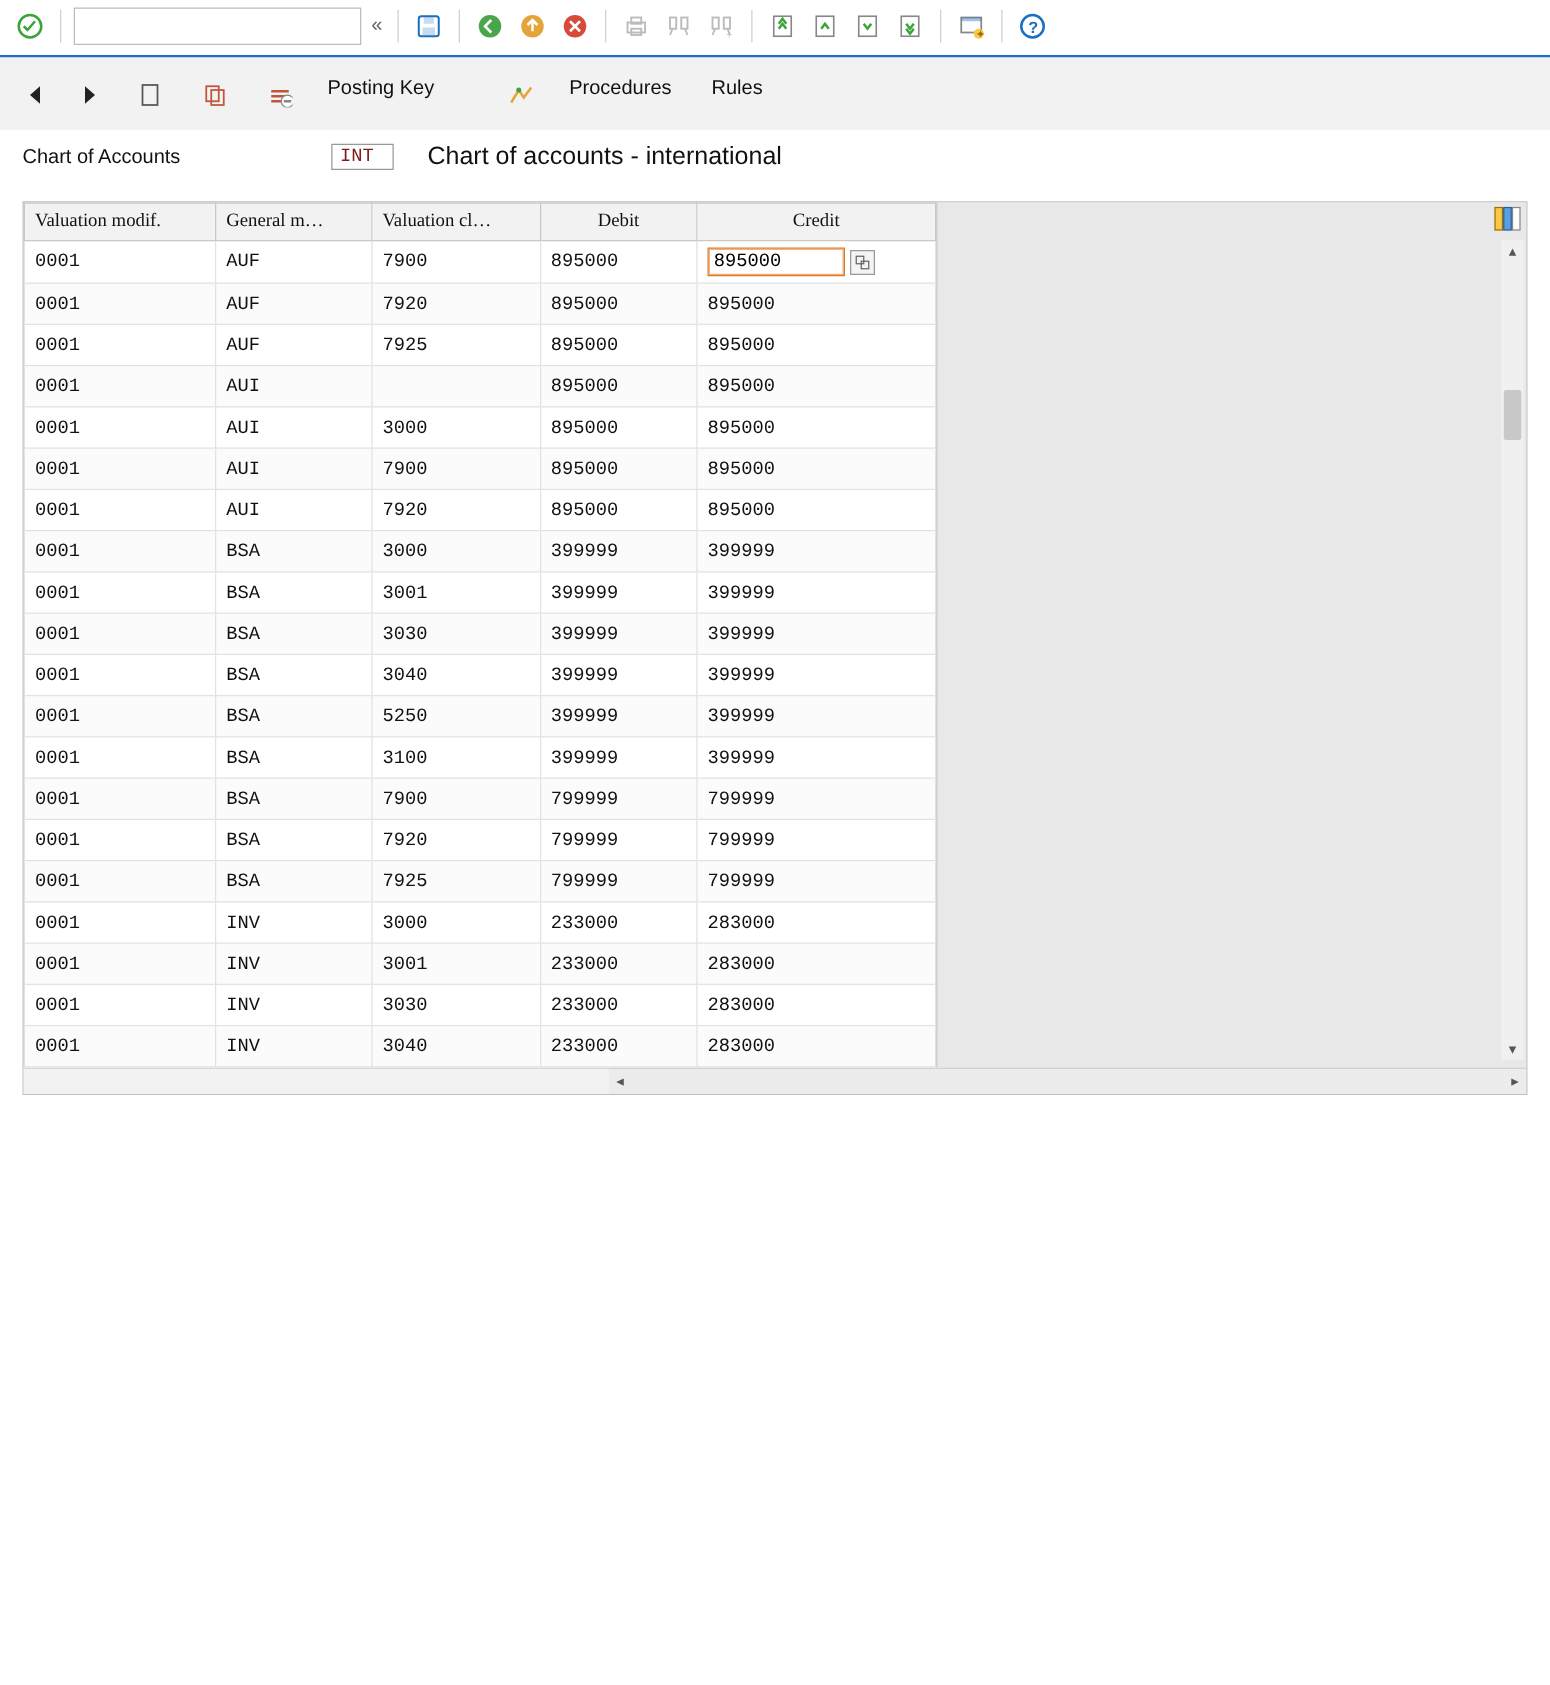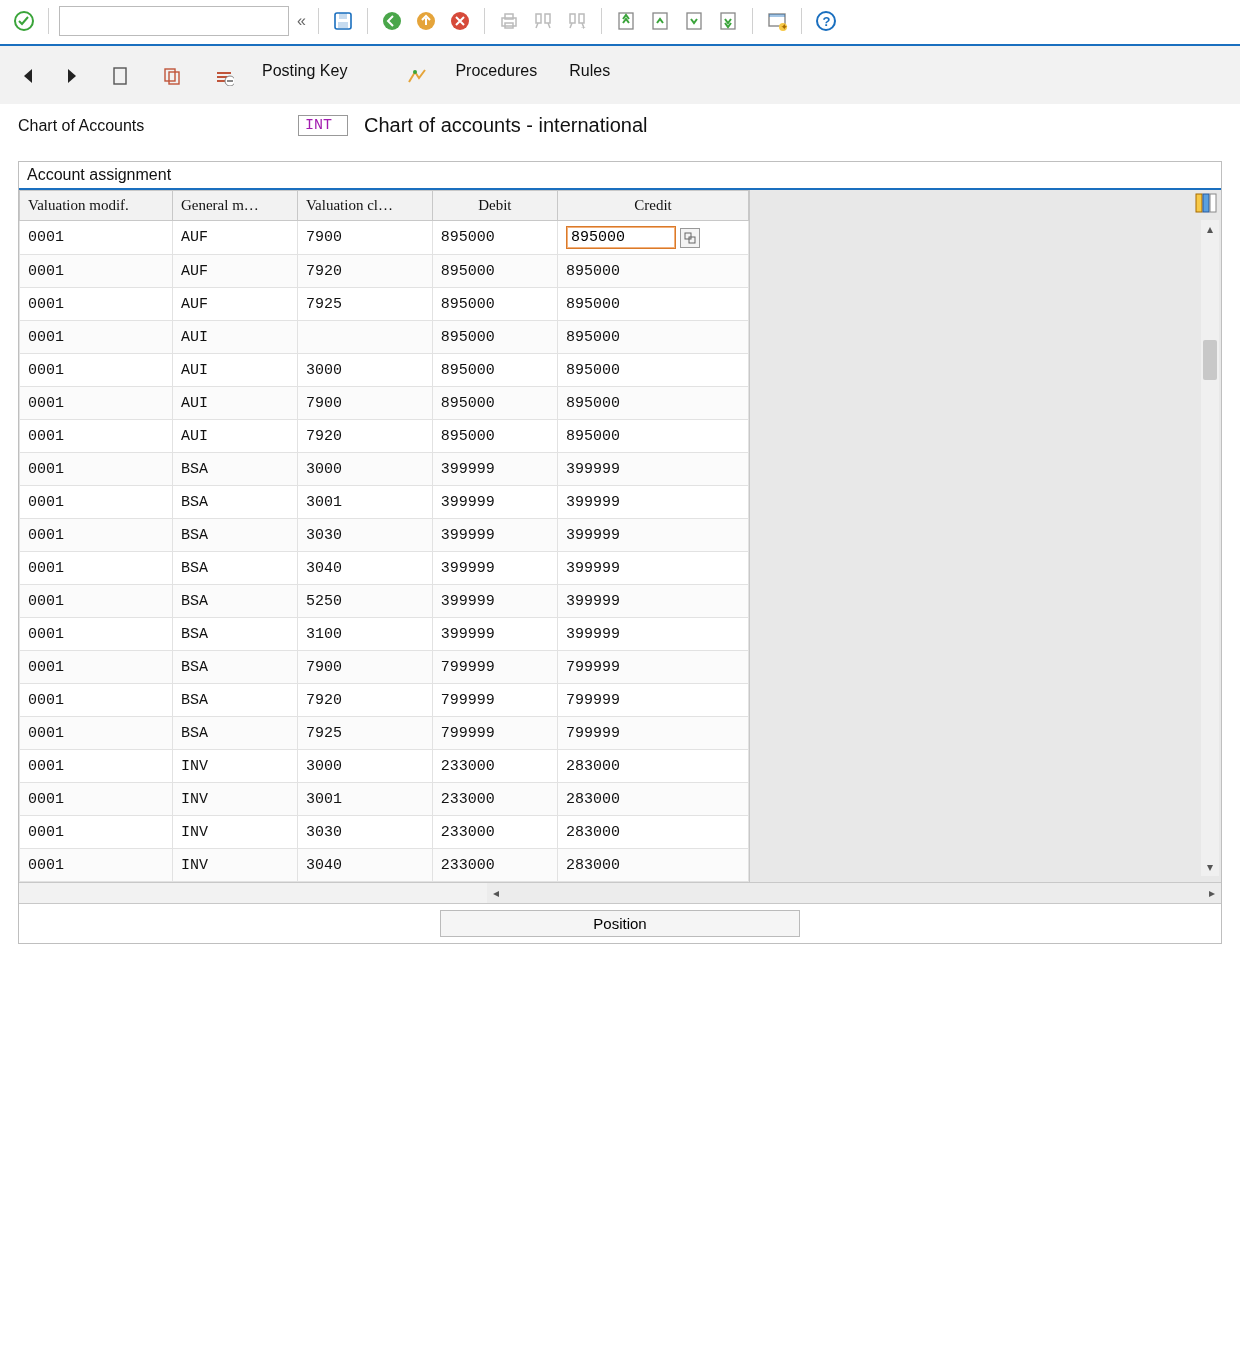"Chart of Accounts" .info-row { gap: 16px -> 27px }
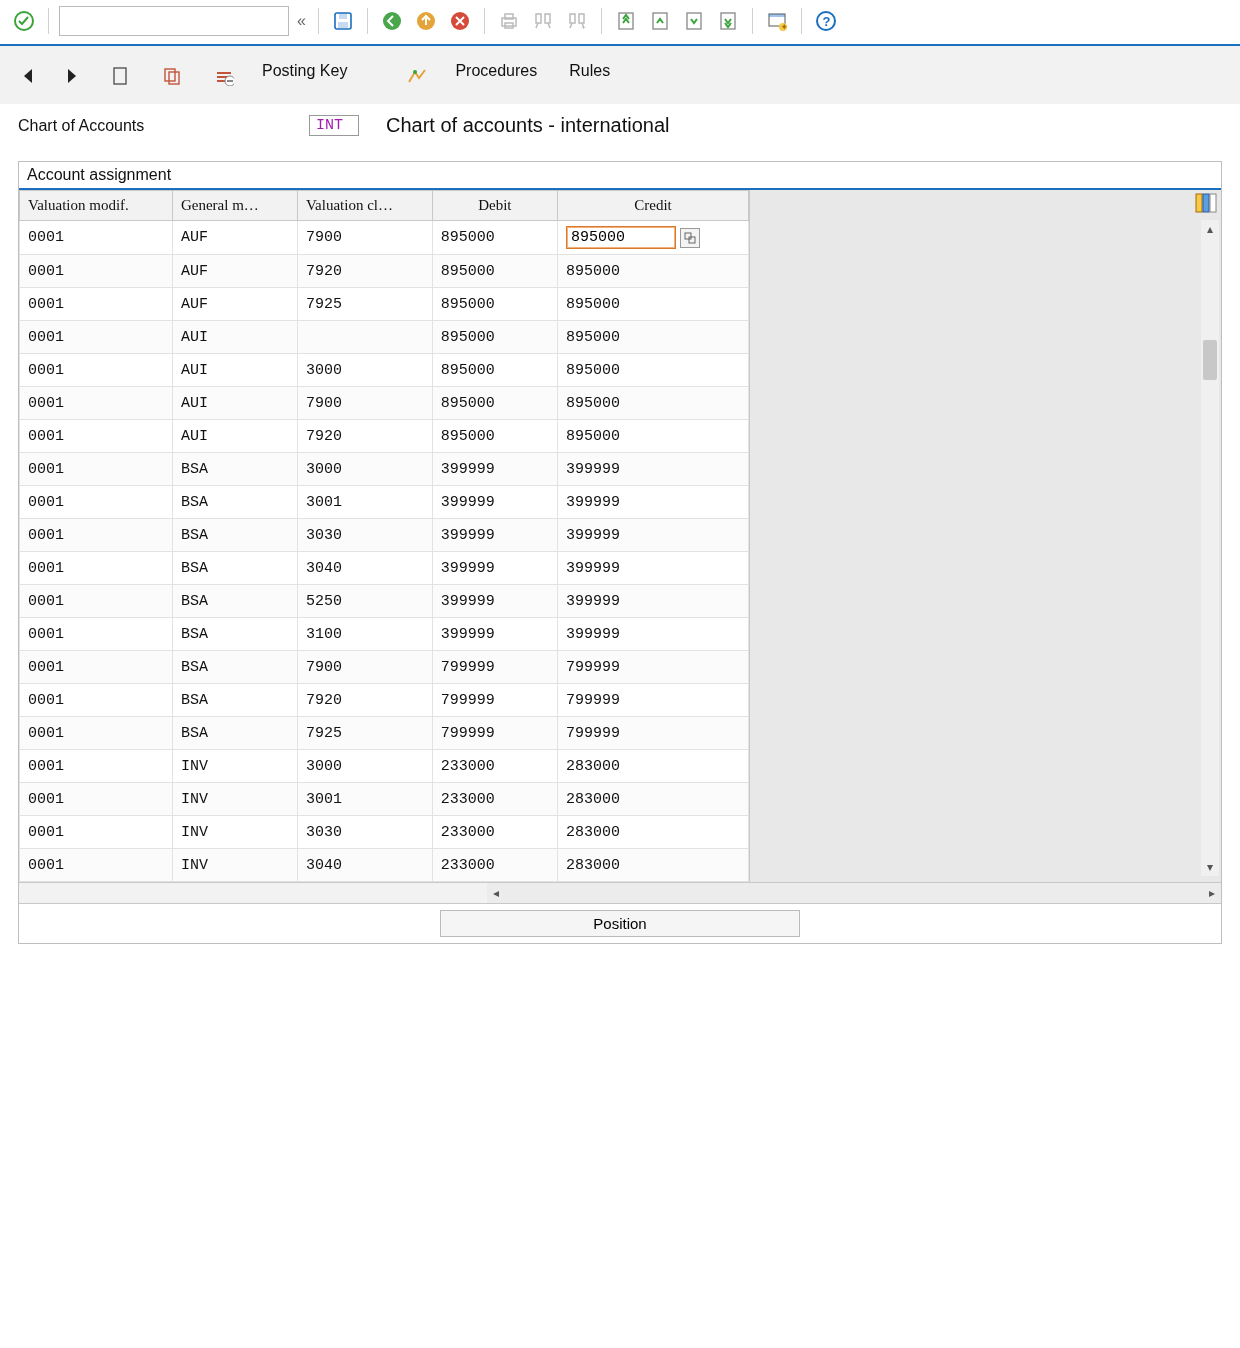"INT" .code-box { color: #a21caf -> #7f1d1d; margin-left: 44px -> none }
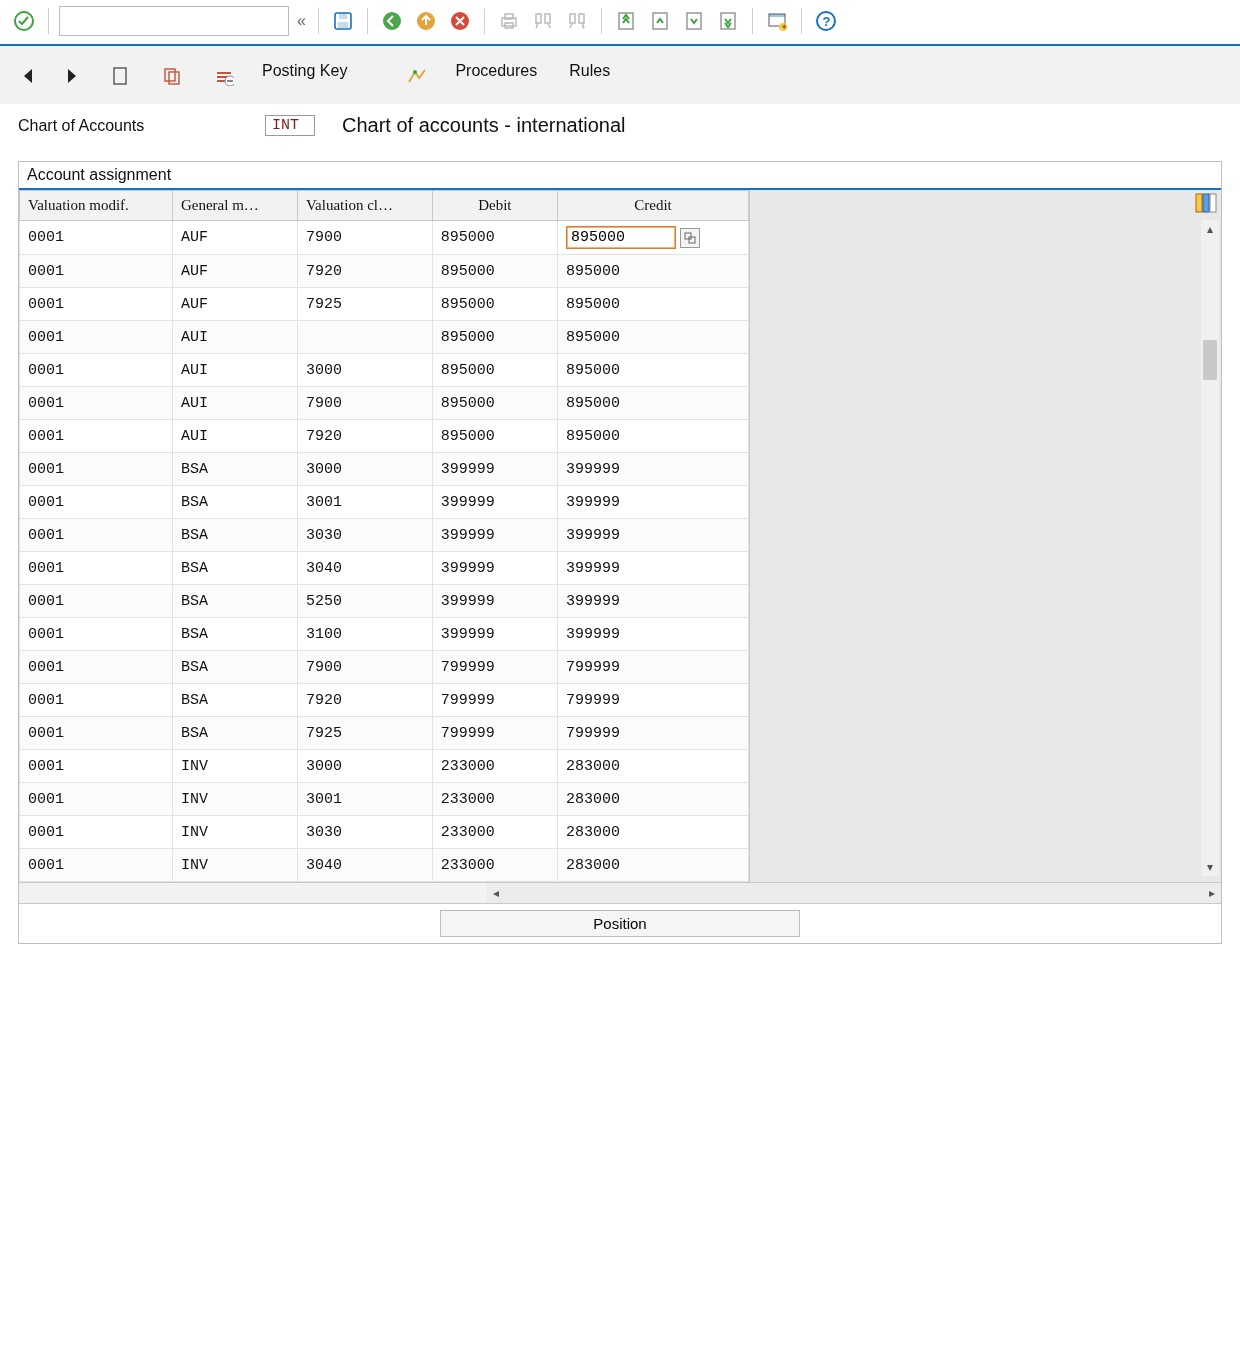"Account assignment" div.table-title { html: <div>Account assignment</div> -> none }
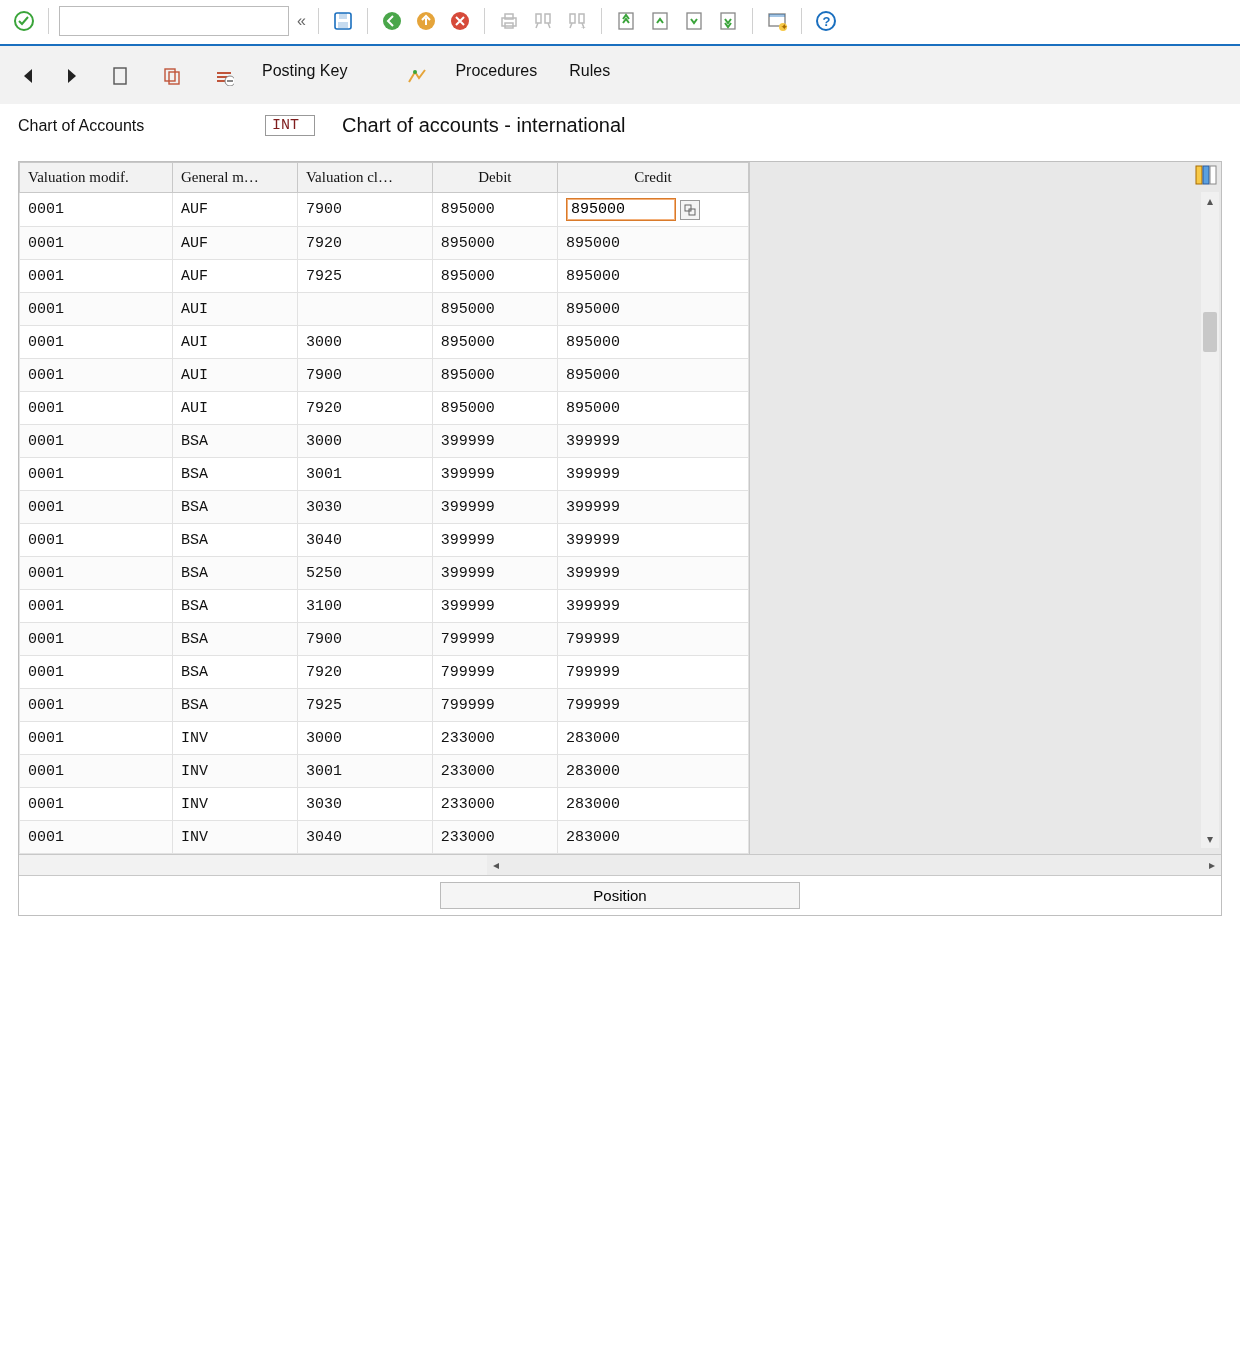"Position" div.position-row { html: <div> <button>Position</button> </div> -> none }
